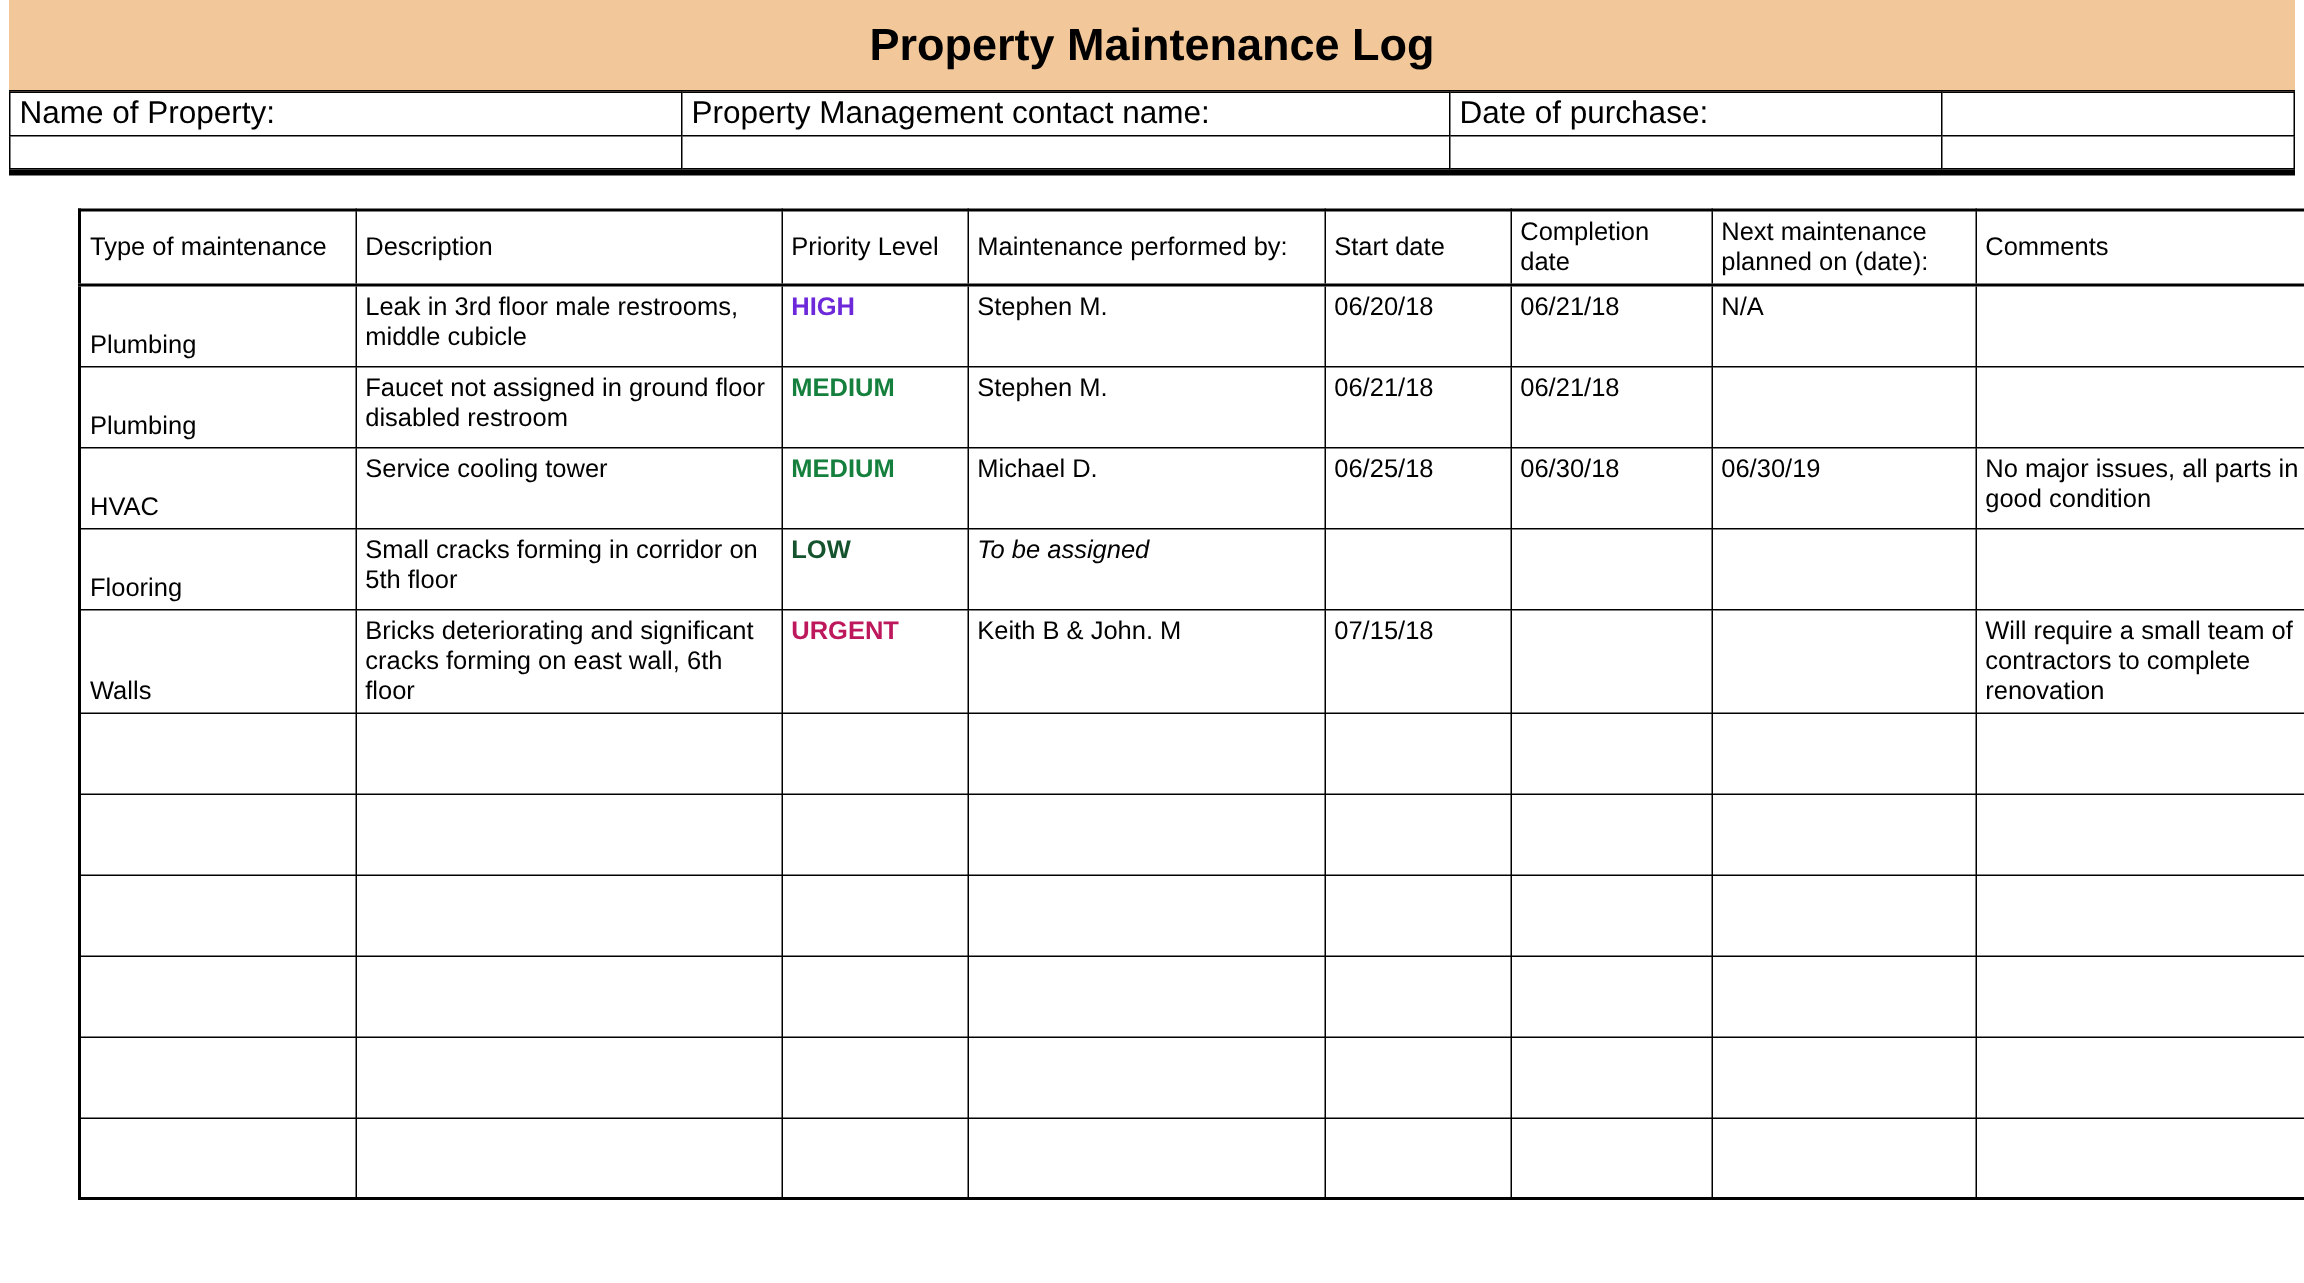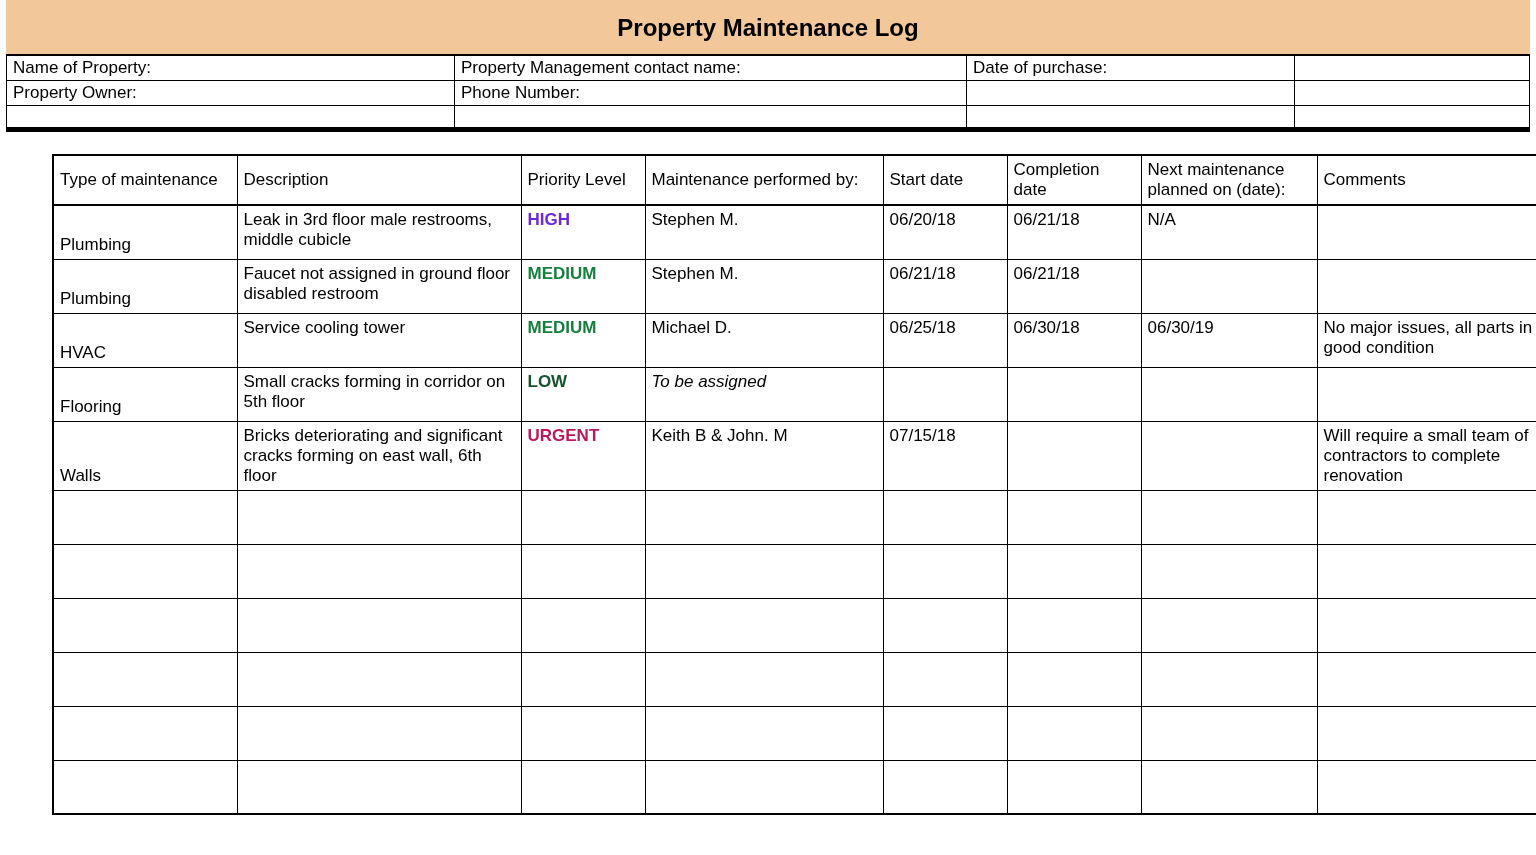"Property Maintenance Log" .title-bar { font-size: 24px -> 30px }
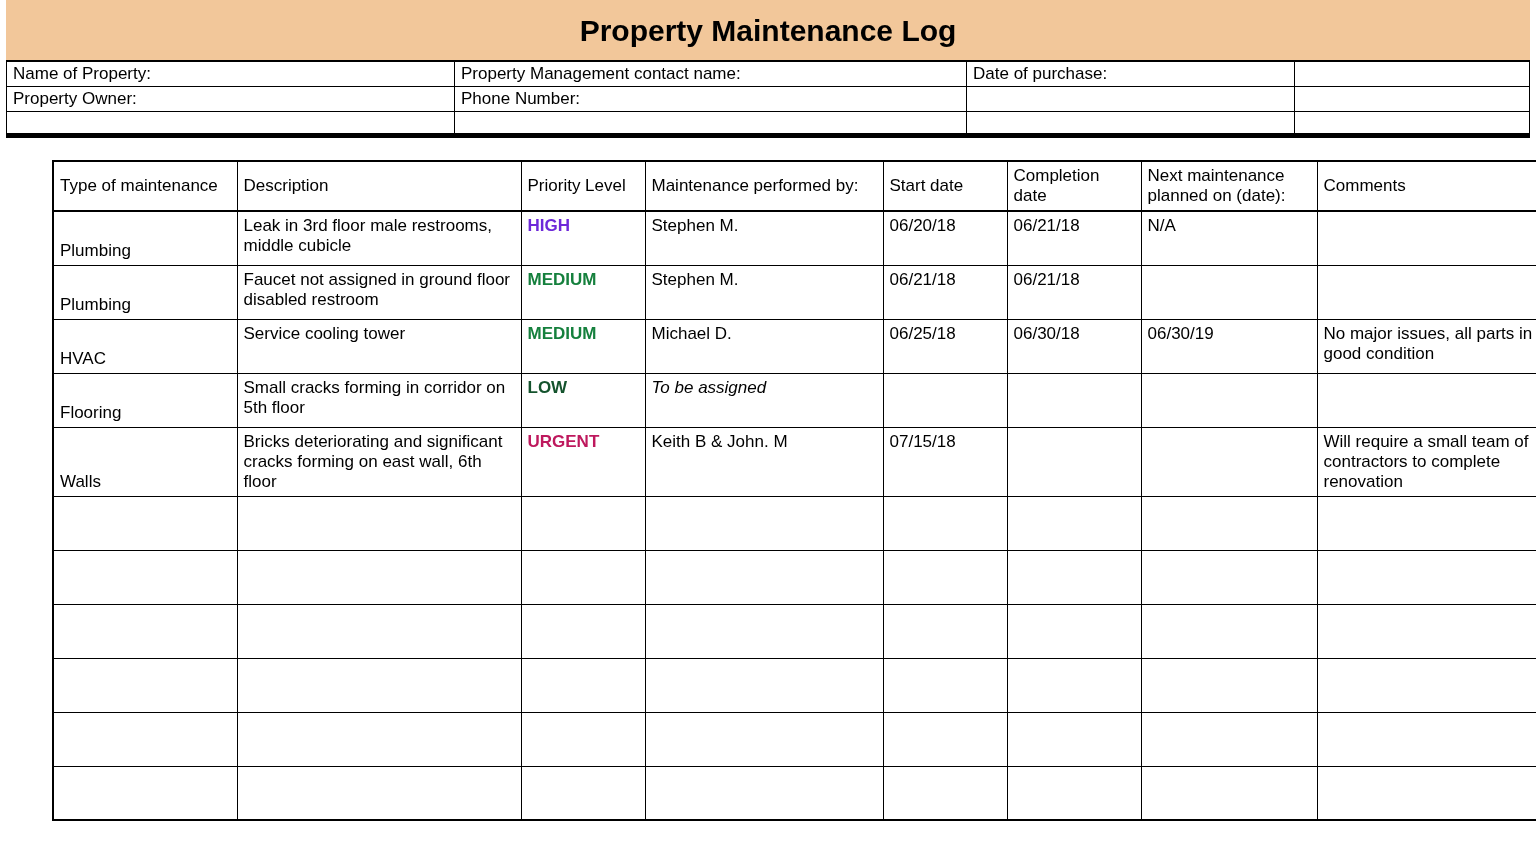"Name of Property:" table.info td { font-size: 17px -> 21px }
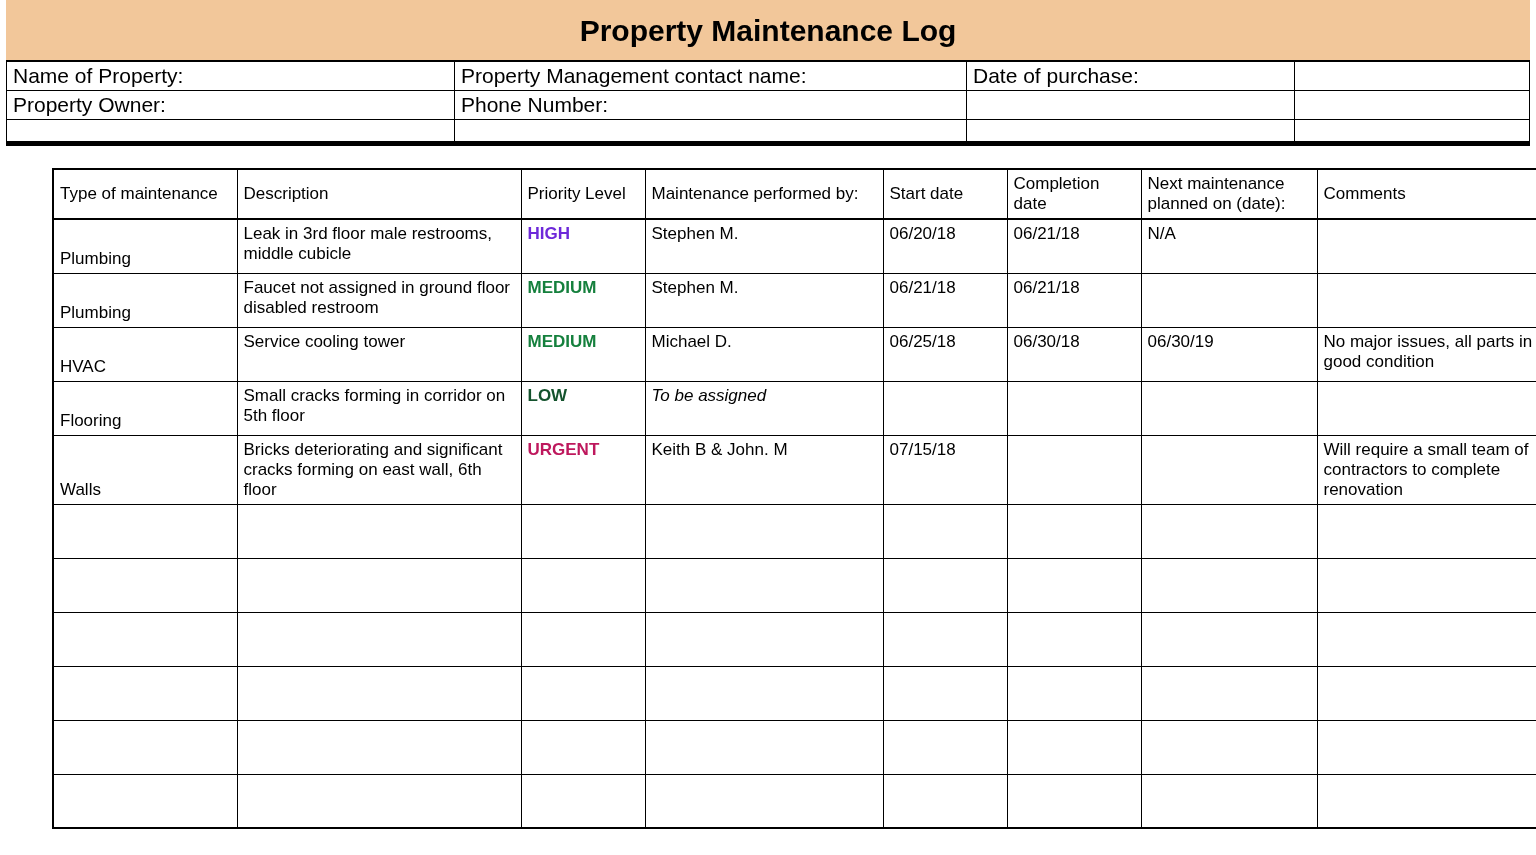"Property Owner:" tr { html: <tr> <td>Property Owner:</td> <td>Phone Number:</td> <td></td> <td></td> </tr> -> none }
